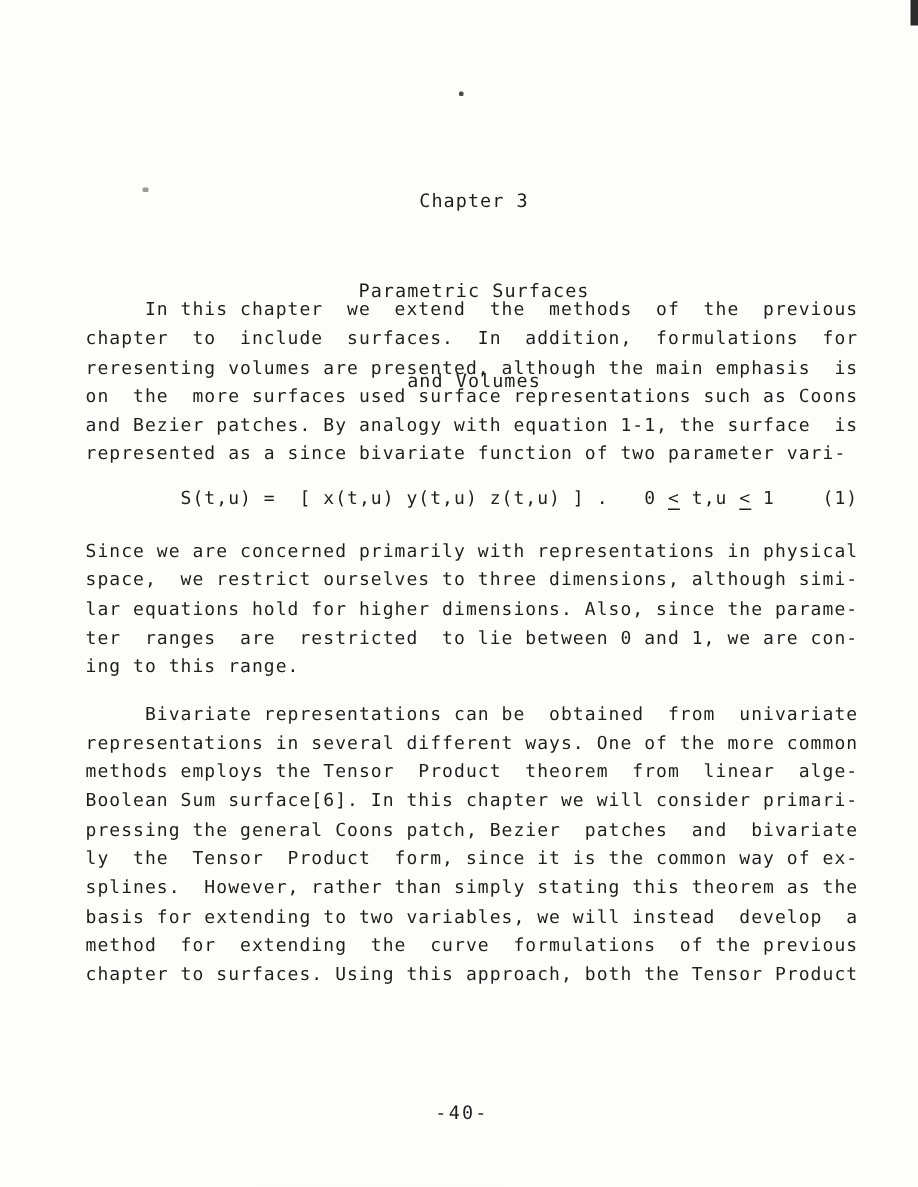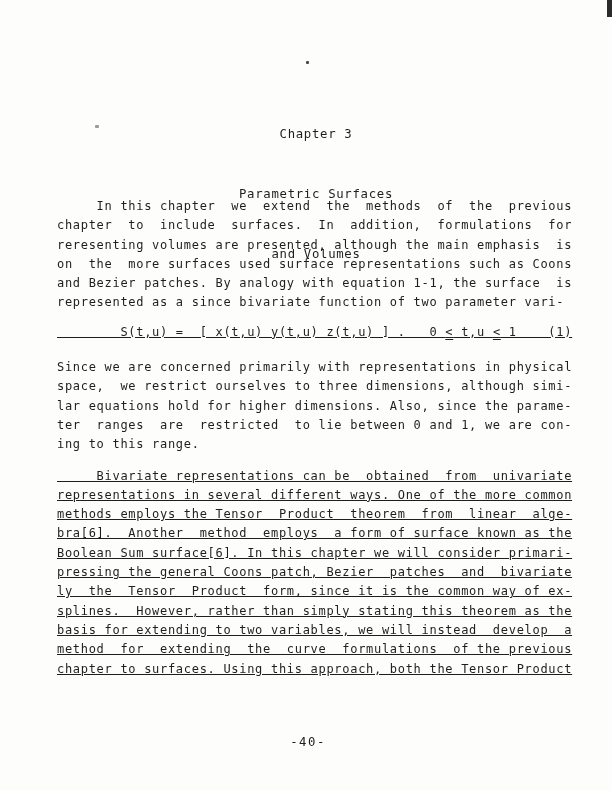"S(t,u) = [ x(t,u) y(t,u)" .para-equation { text-decoration: underline -> none }
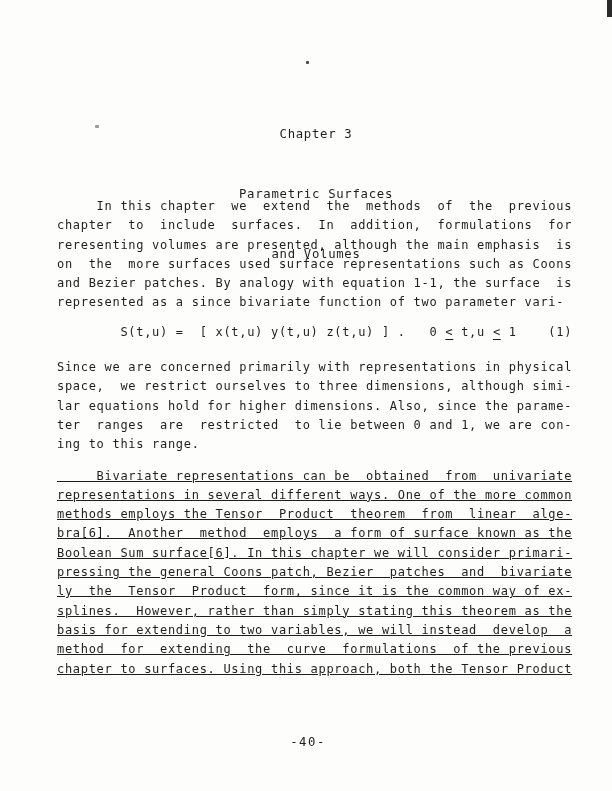"Bivariate representations can be" .para-3 { text-decoration: underline -> none }
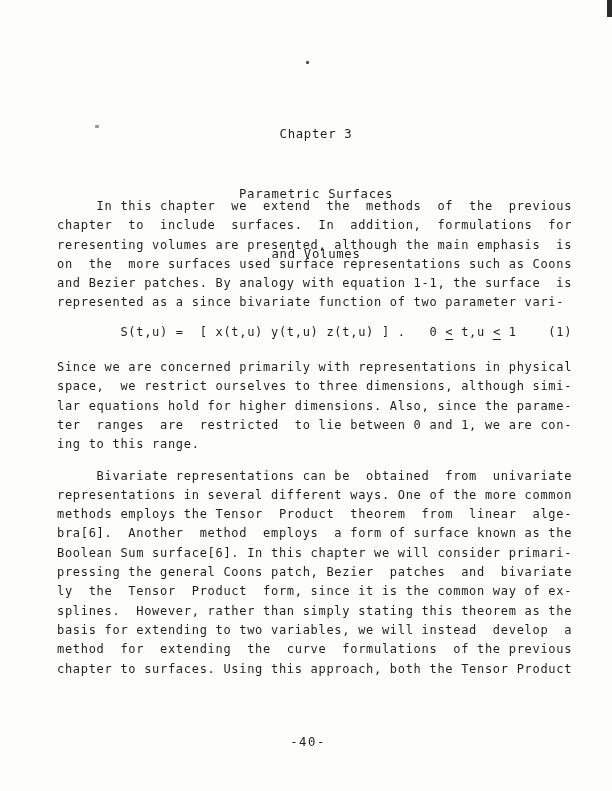"bra[6]. Another method employs a" div.tline { html: <div>bra[6]. Another method employs a form of surface known as the</div> -> none }
